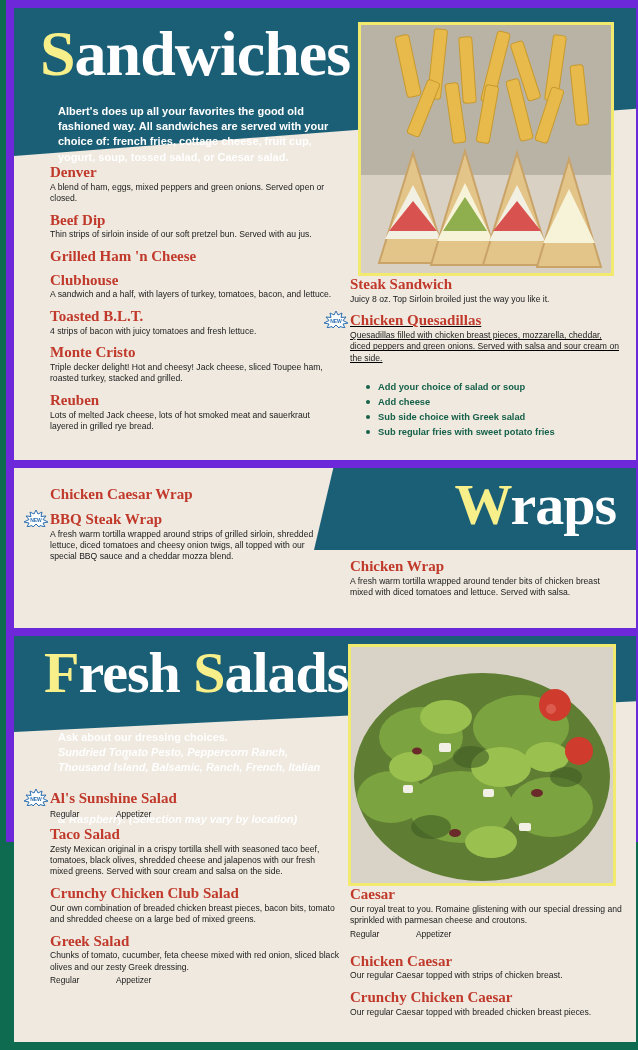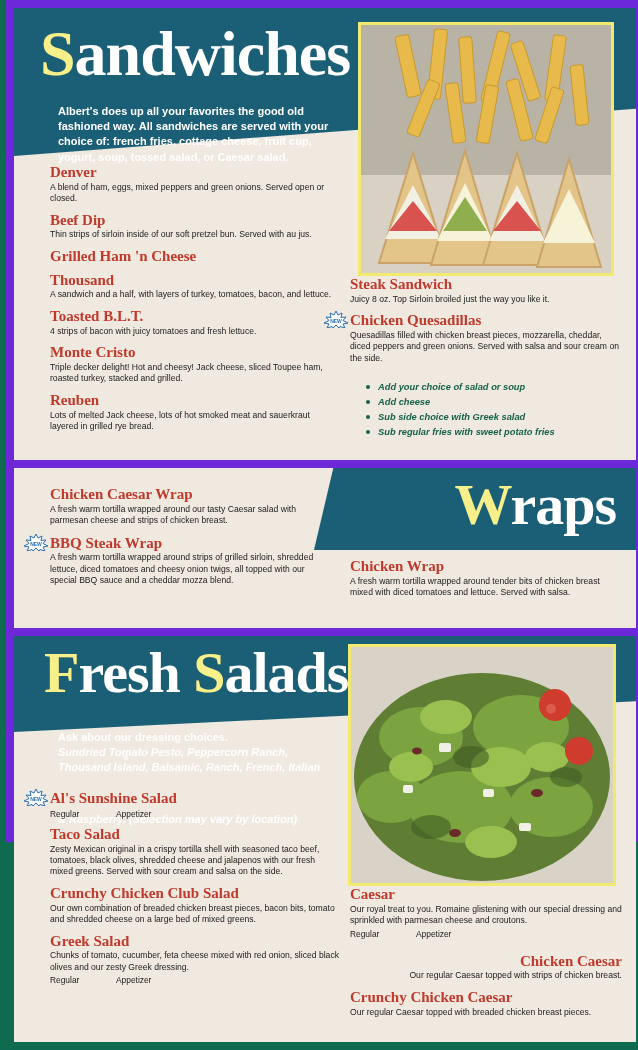"Thousand" div.item-name { text: Thousand -> Clubhouse }
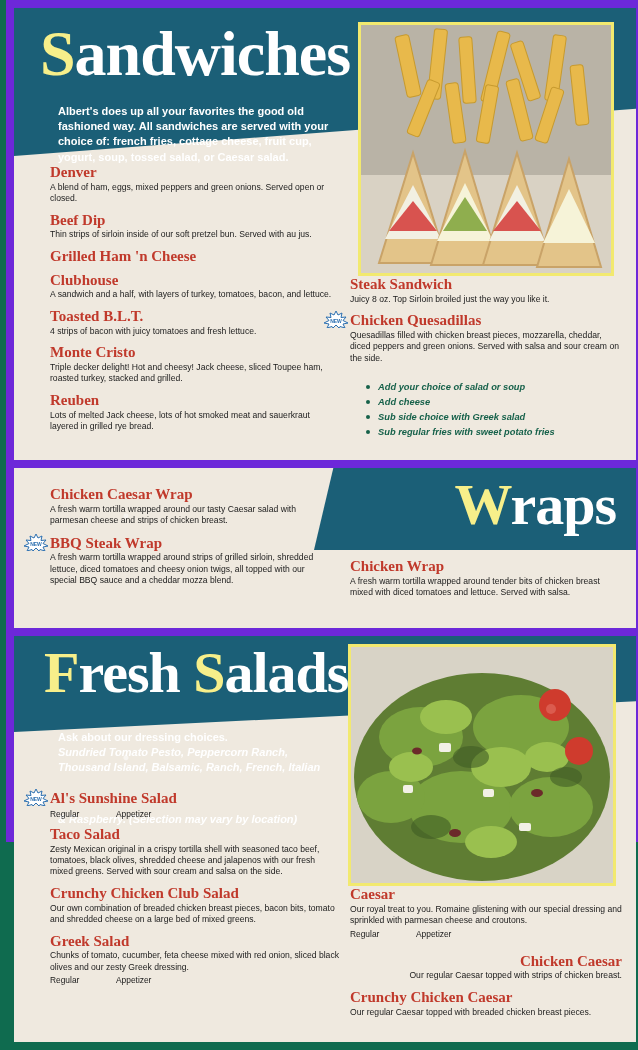"Chicken Quesadillas" div.item { text-decoration: none -> underline }
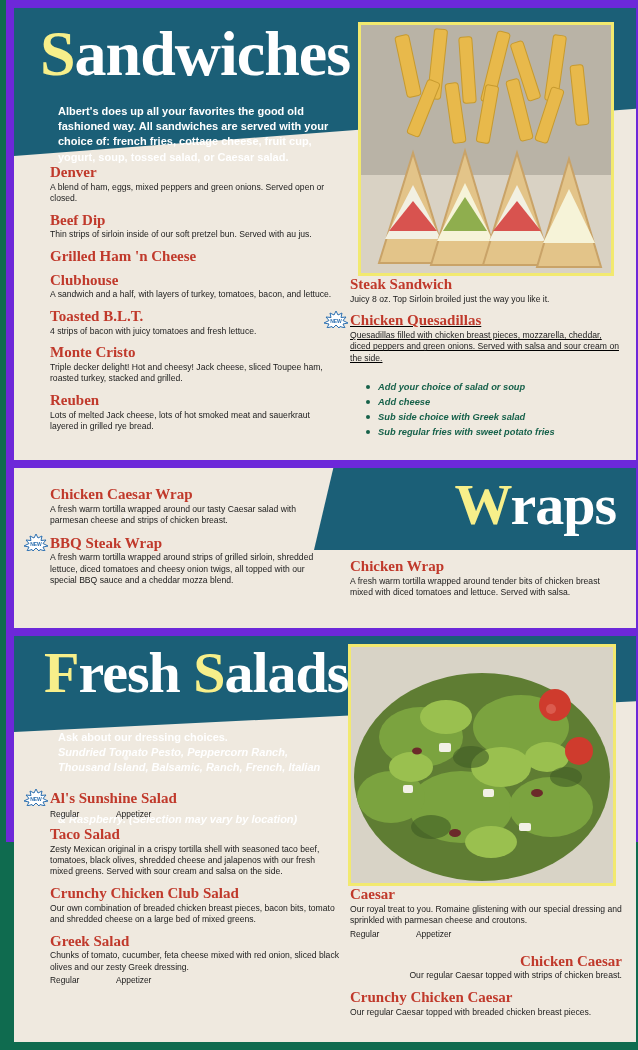"Add your choice of salad" .bullets div { font-style: italic -> none }
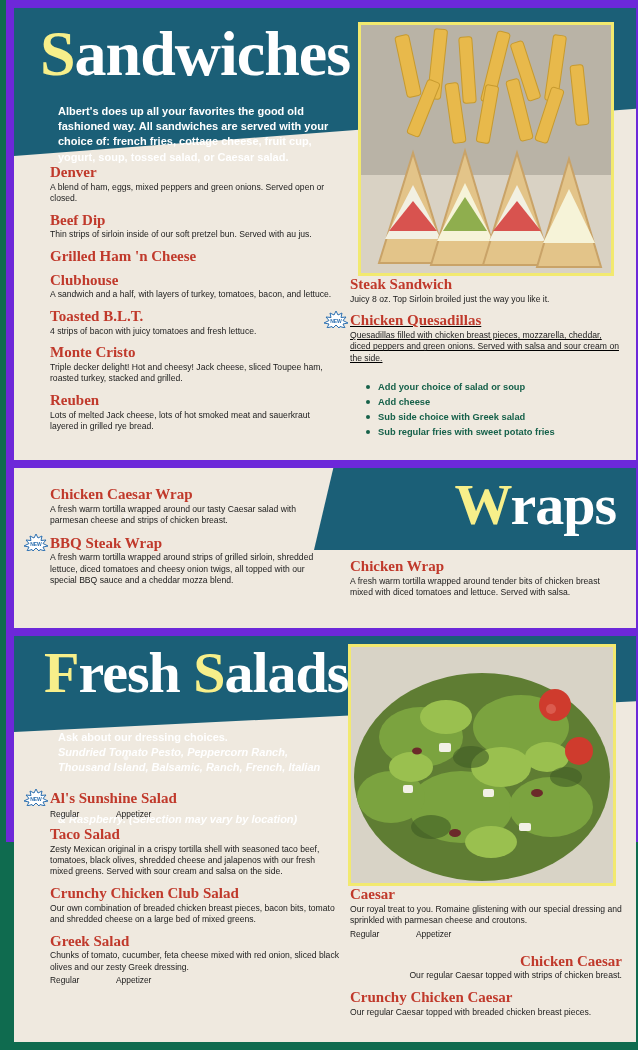"A fresh warm tortilla wrapped around our" div.item-desc { html: <div>A fresh warm tortilla wrapped around our tasty Caesar salad with parmesan cheese and strips of chicken breast.</div> -> none }
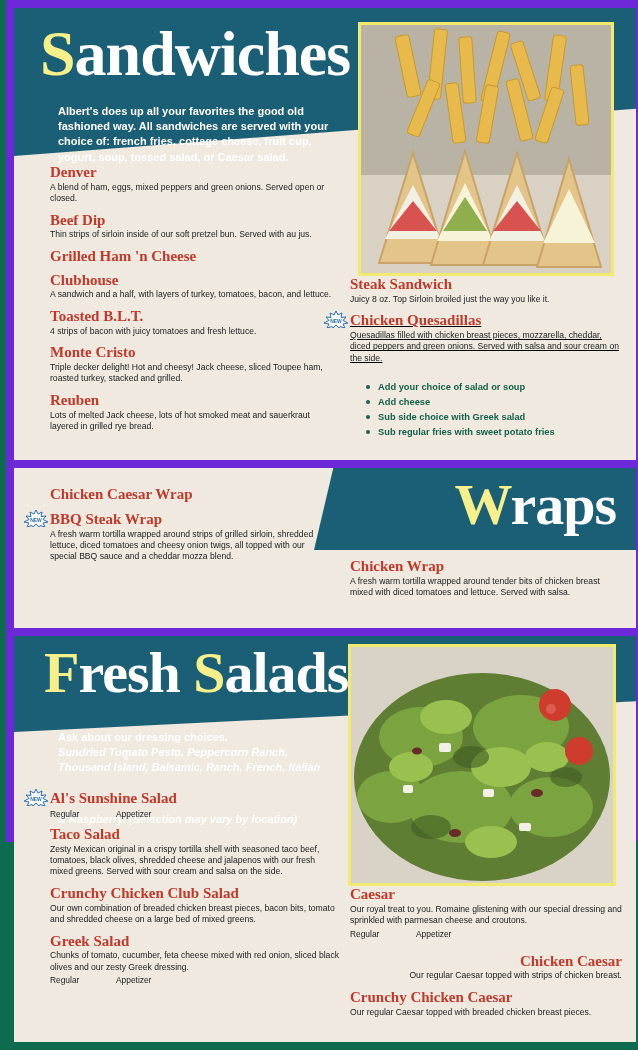"Chicken Caesar" div.item { text-align: right -> none }
